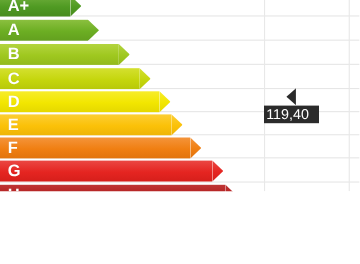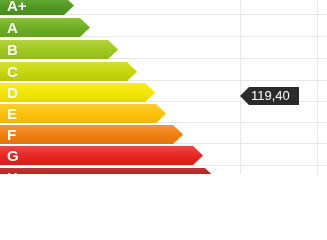"119,40" .marker { flex-direction: none -> column }
